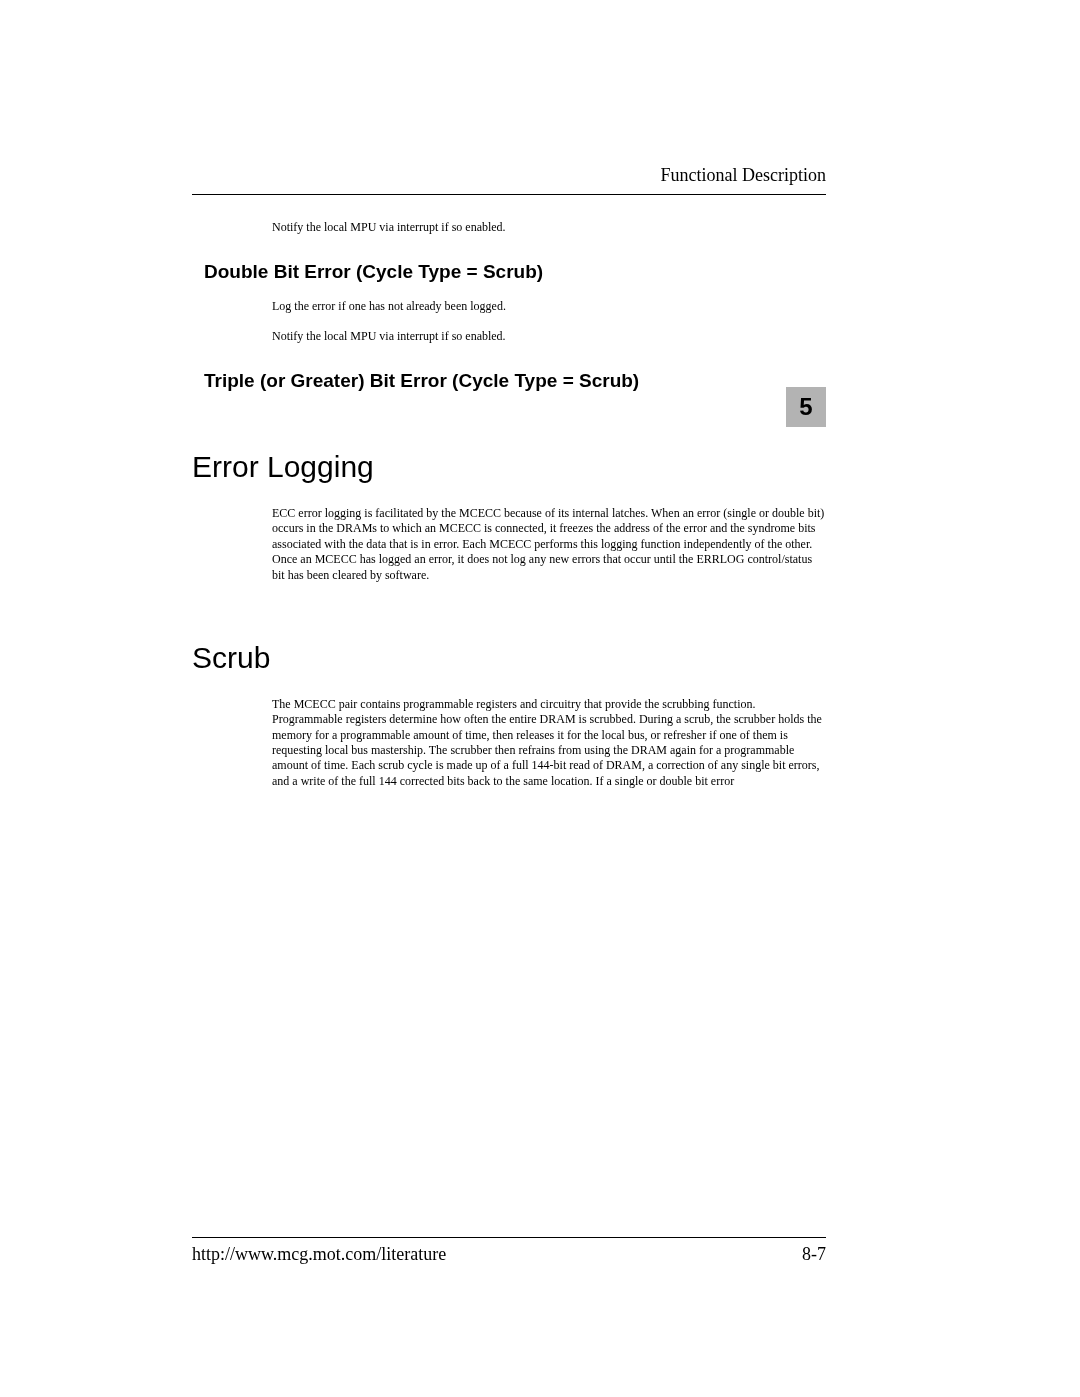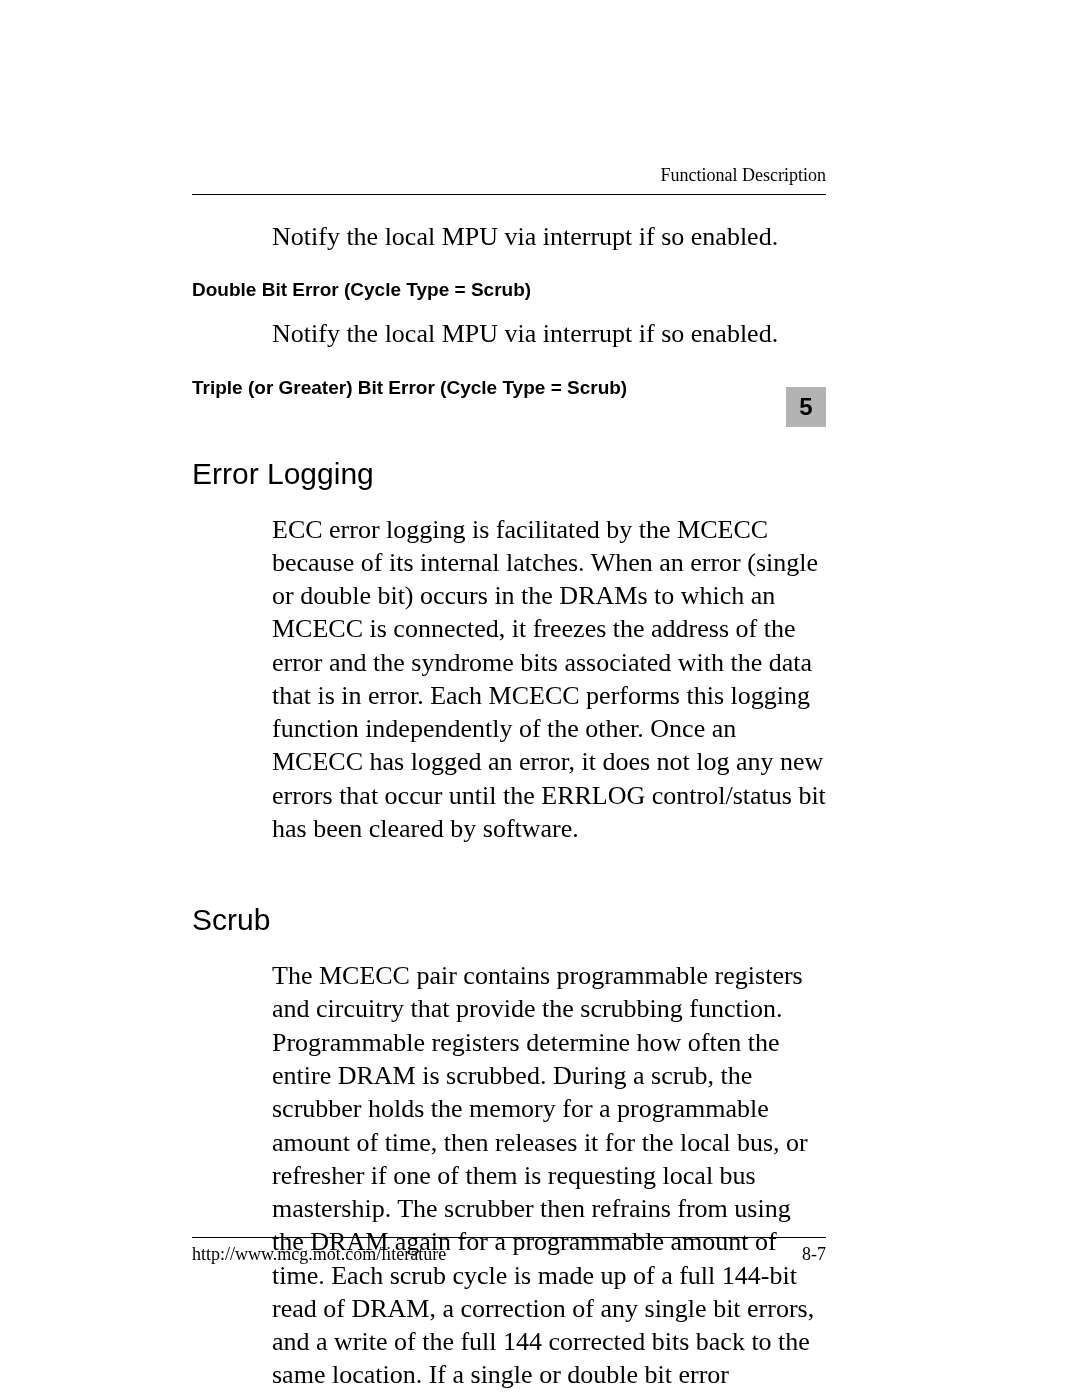"Notify the local MPU via" .body-text { font-size: 26px -> 12px }
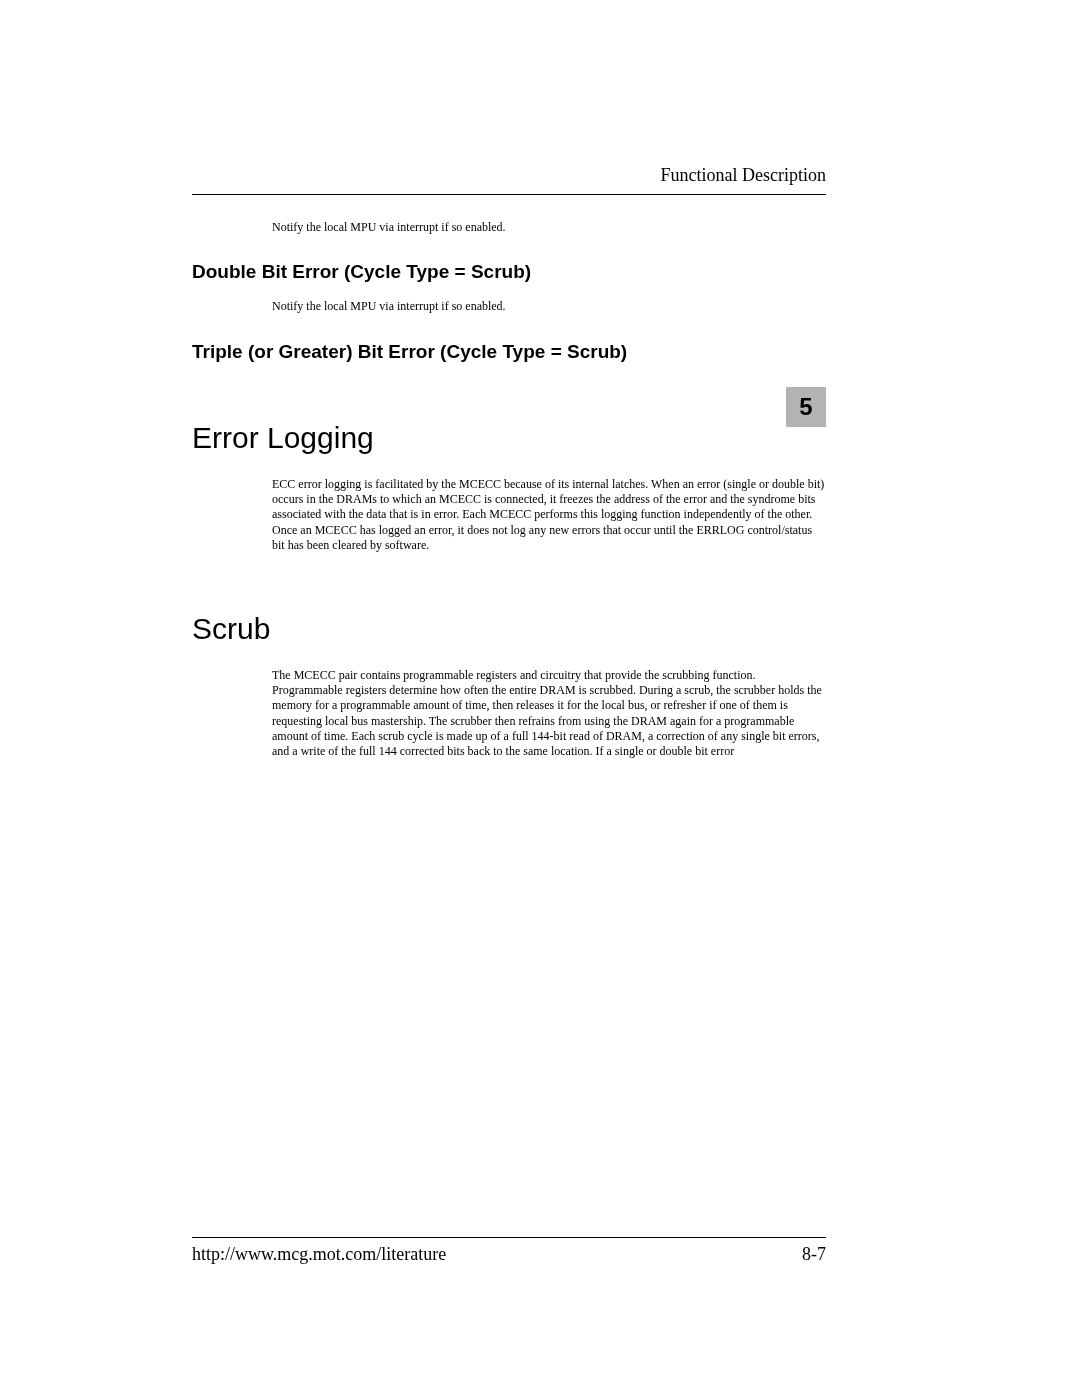"Double Bit Error (Cycle Type" .sub-heading { margin: 26px 0 16px 0 -> 26px 0 16px 12px }
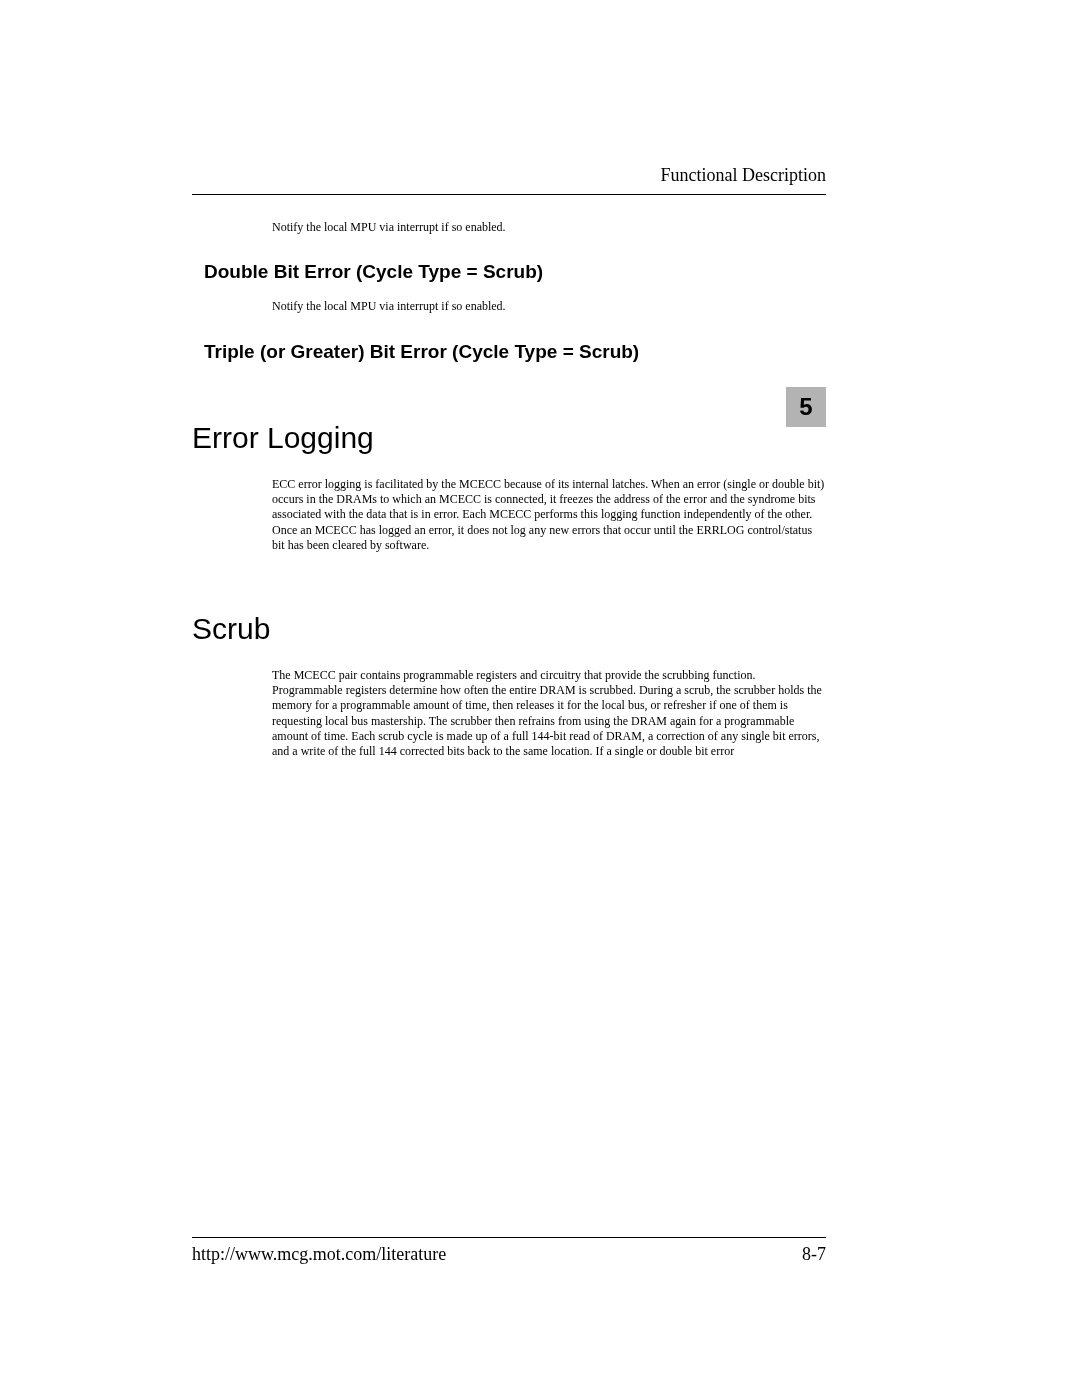"Log the error if one" p.body-text { html: none -> <p>Log the error if one has not already been logged.</p> }
